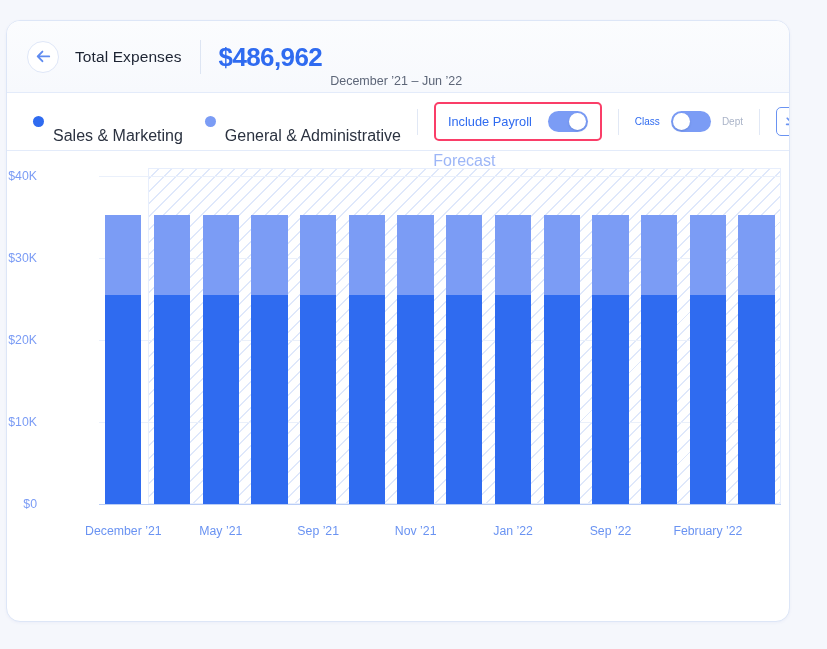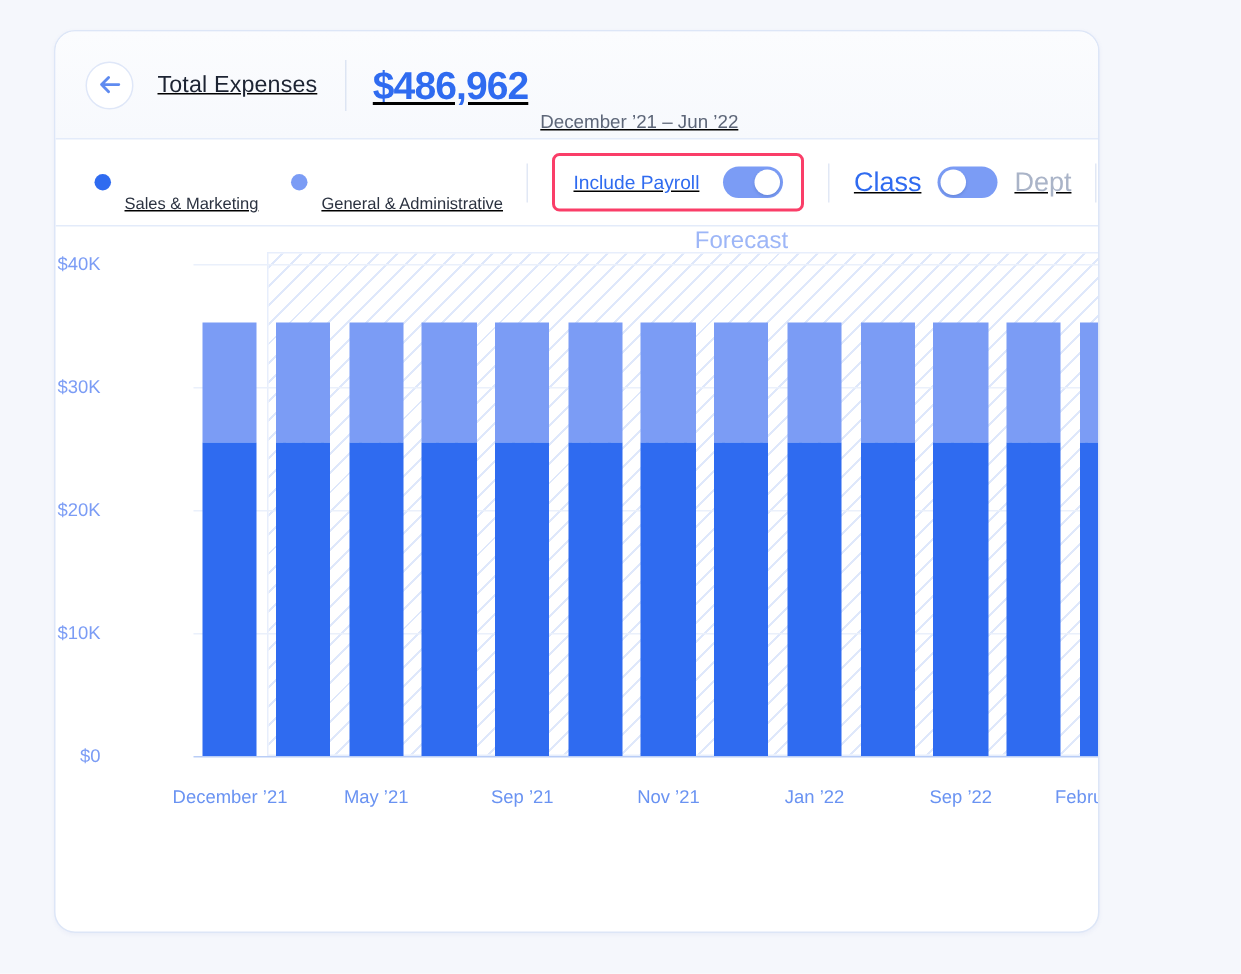"Total Expenses" .card { left: 36px -> 6px; text-decoration: underline -> none; width: 697px -> 784px }
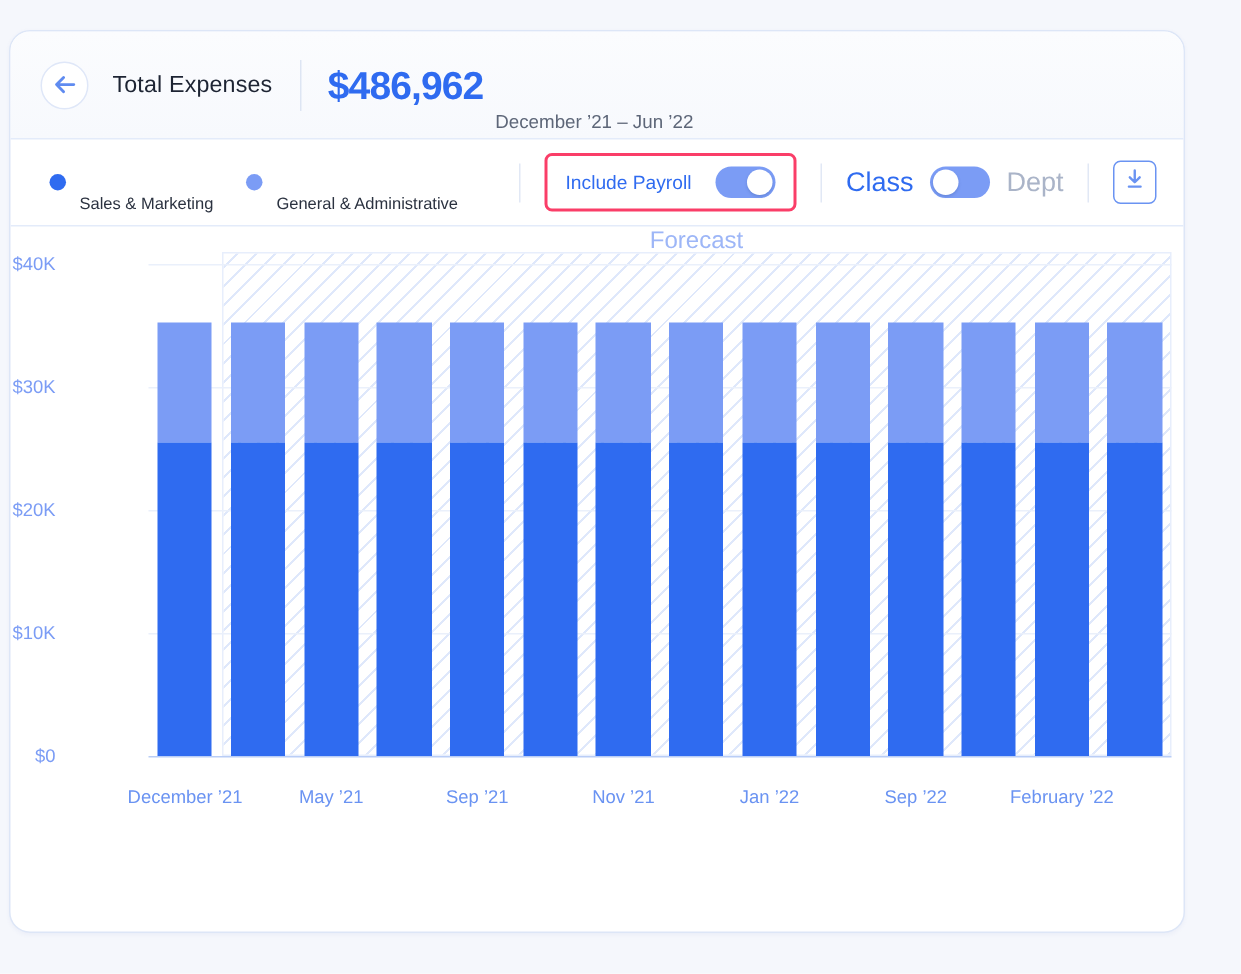"Class" .cd-label { font-size: 18px -> 10px }
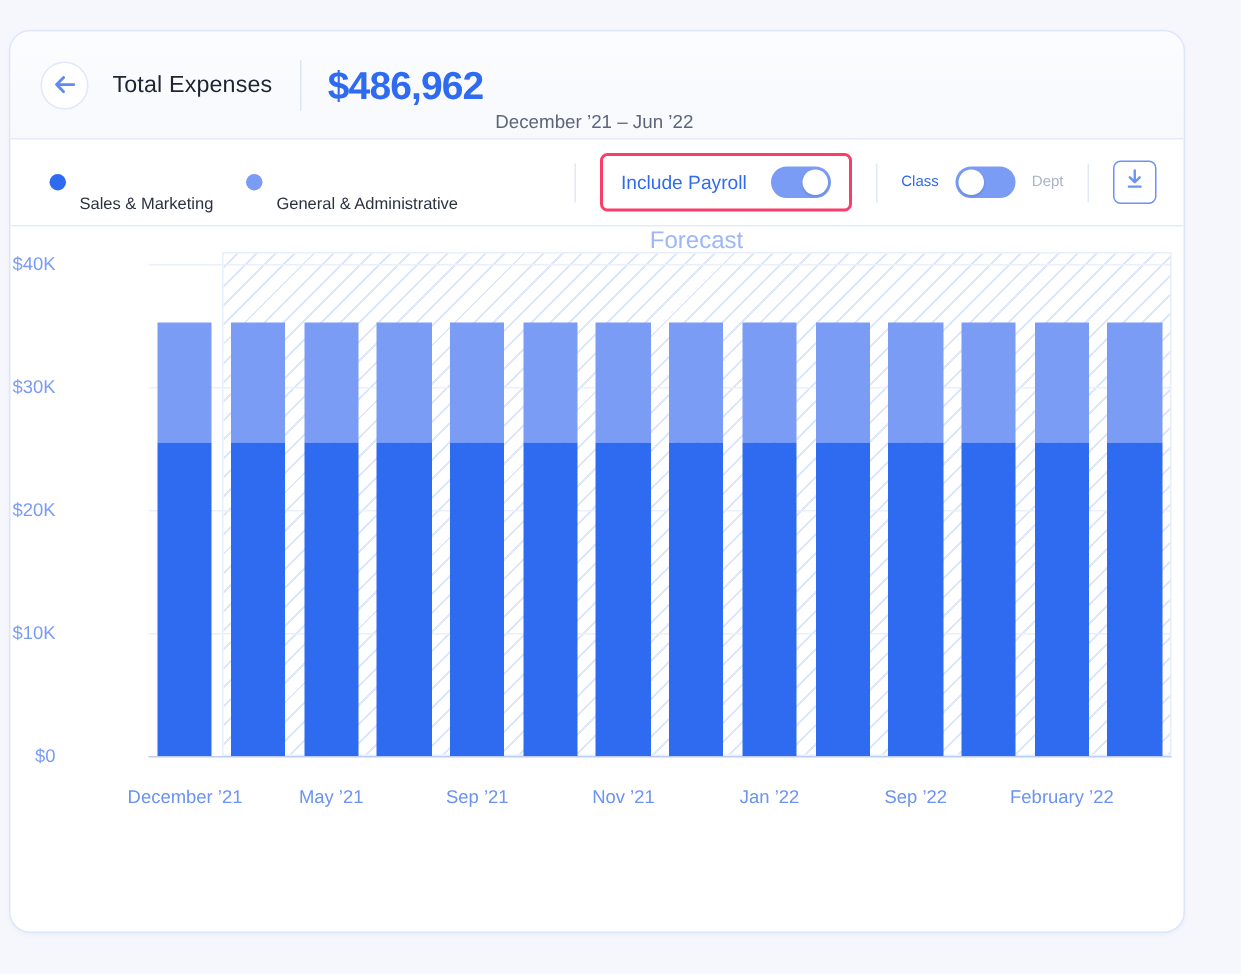"Sales & Marketing" .legend-label { font-size: 11px -> 16px }
